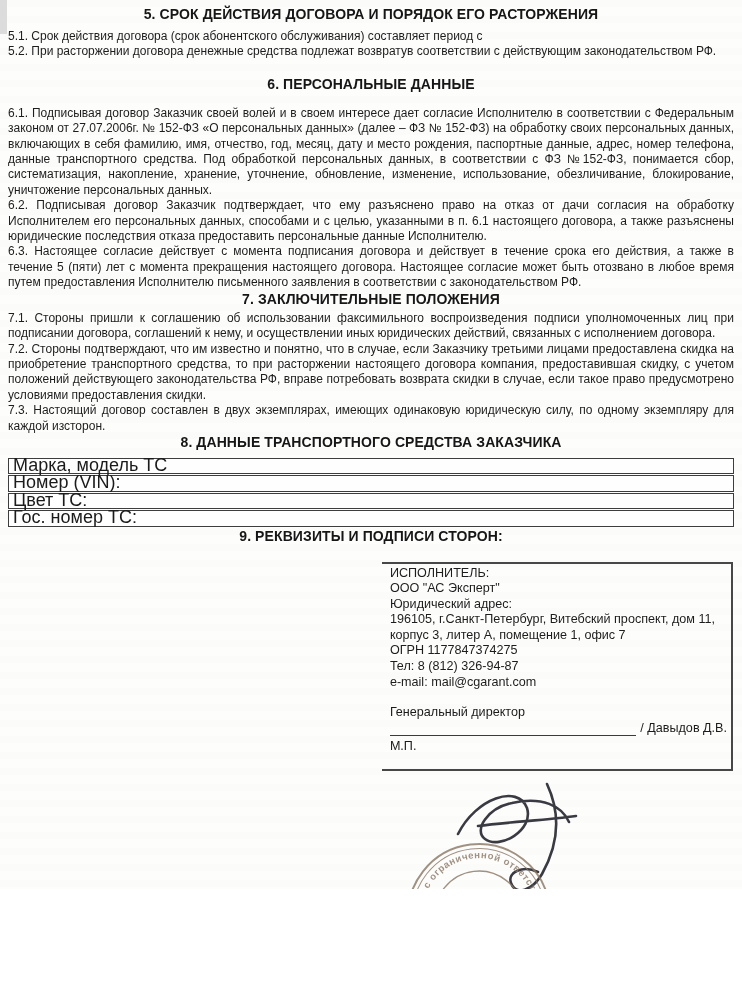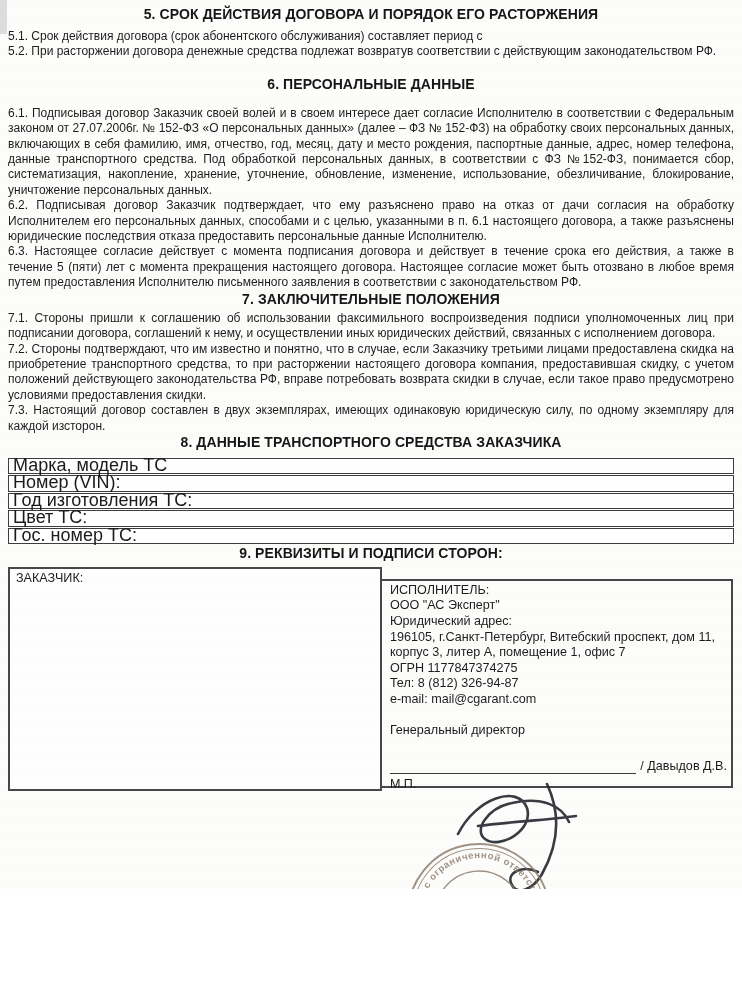"Год изготовления ТС:" div.veh-row { html: <div>Год изготовления ТС:</div> -> none }
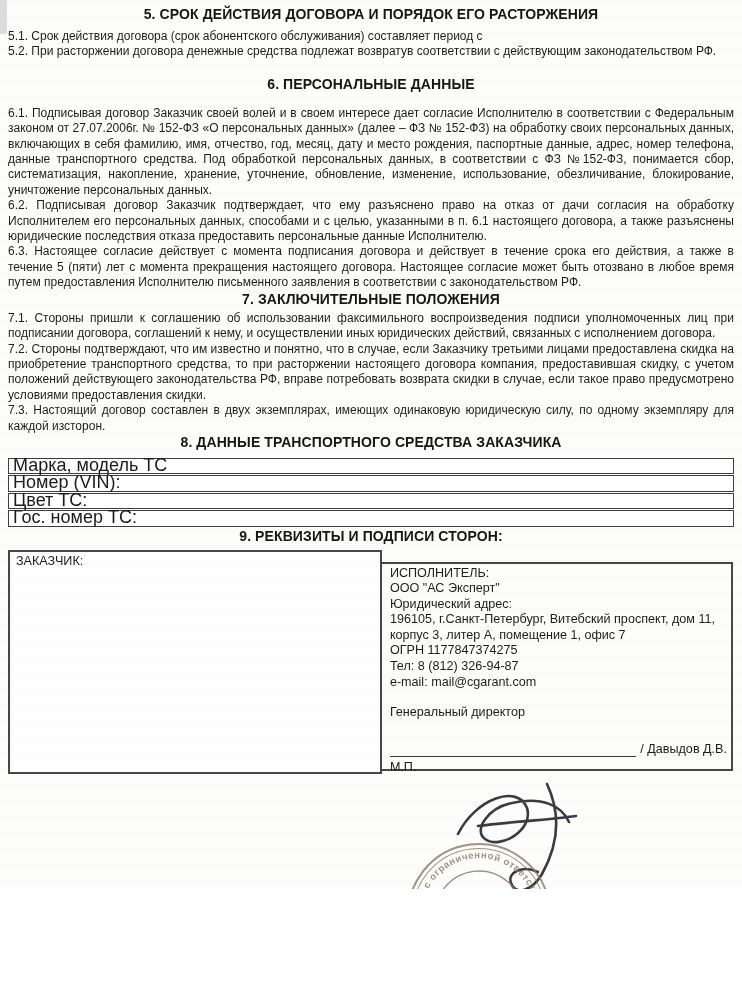"ЗАКАЗЧИК:" div.req-left { html: <div> <div>ЗАКАЗЧИК:</div> </div> -> none }
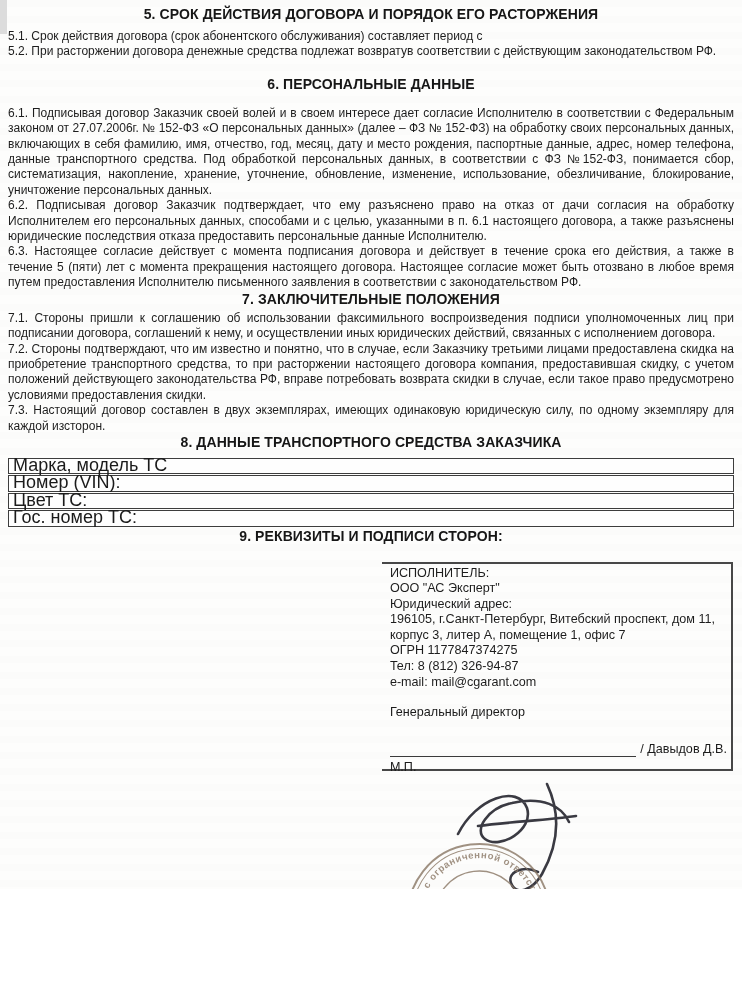"/ Давыдов Д.В." .sig-row { margin-top: 21px -> none }
